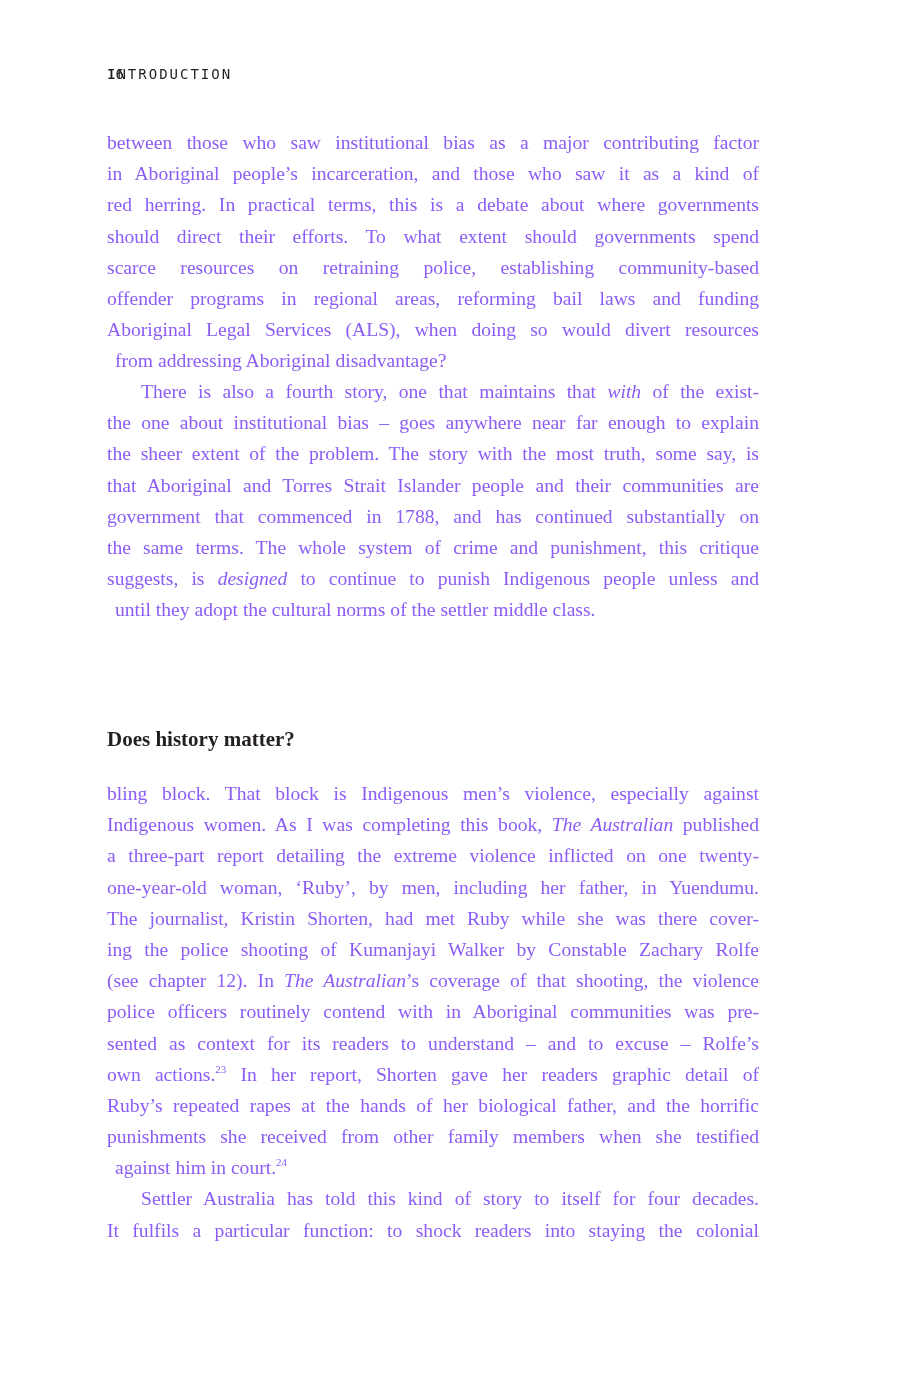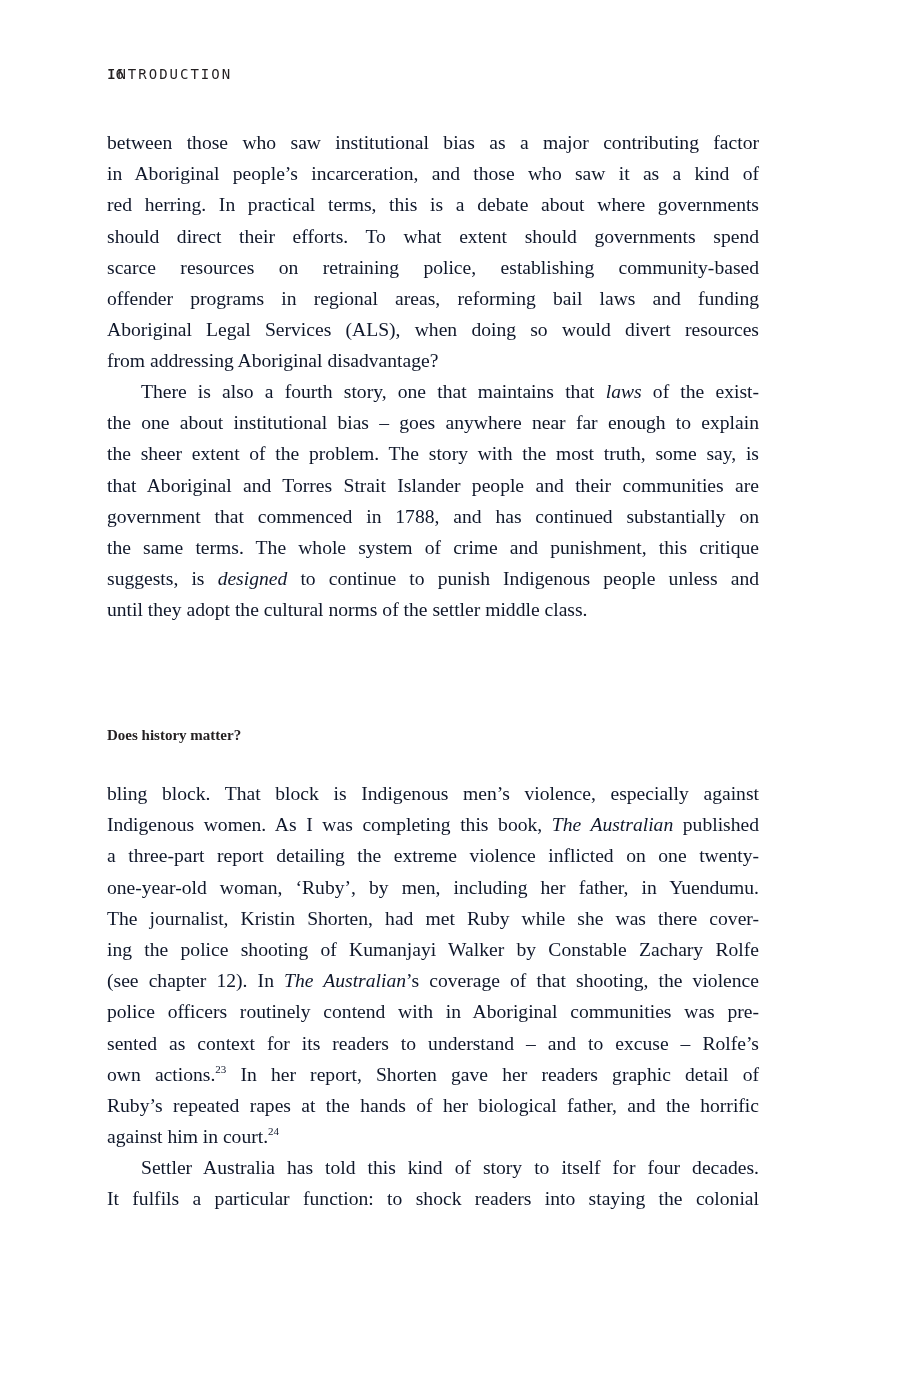"between those who saw institutional" .text-block { color: #0f172a -> #8b5cf6 }
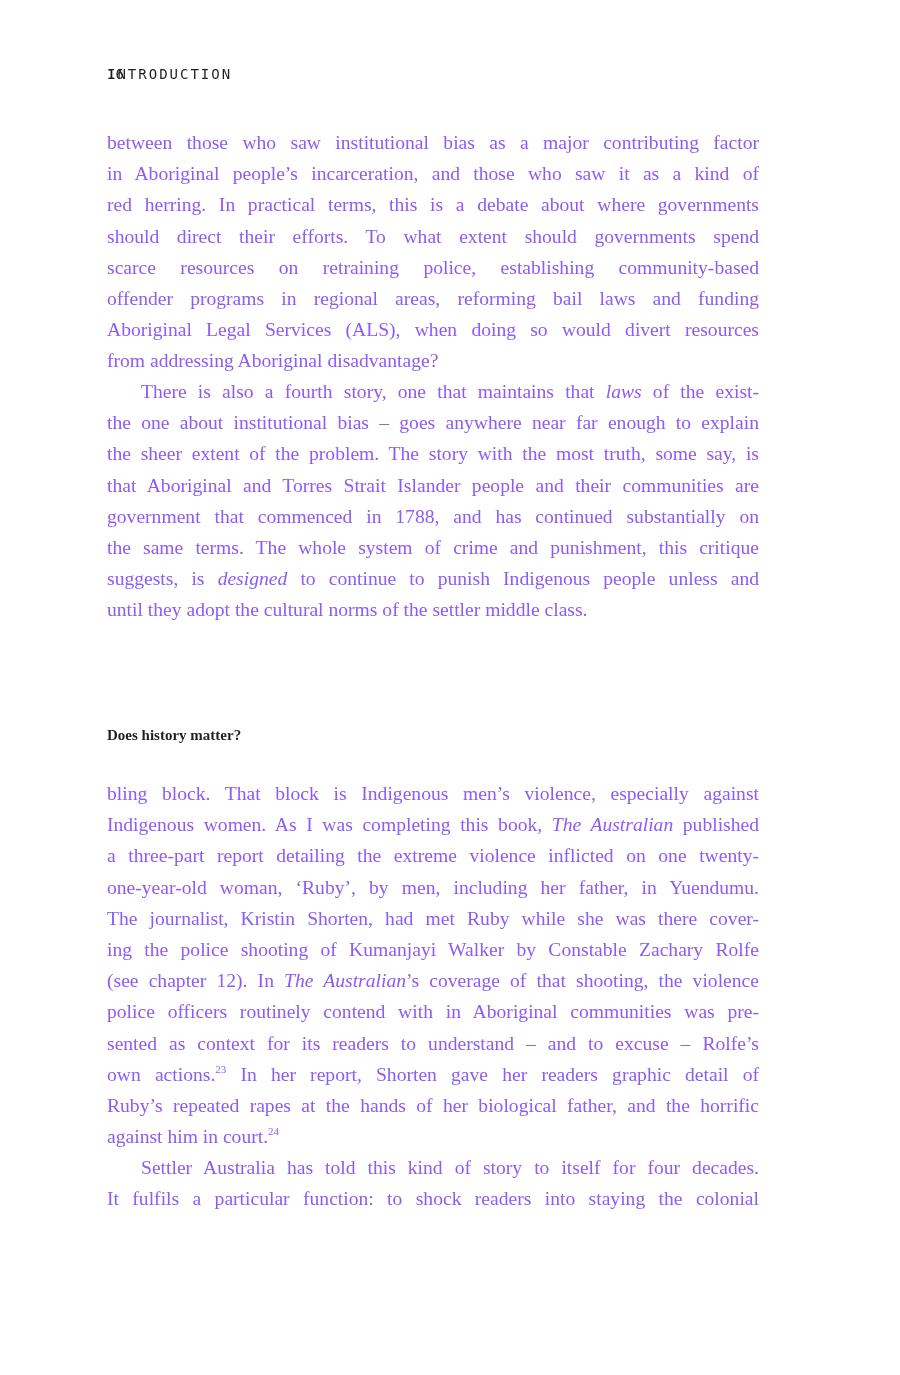"from addressing Aboriginal disadvantage?" .line.last { margin-left: none -> 8px }
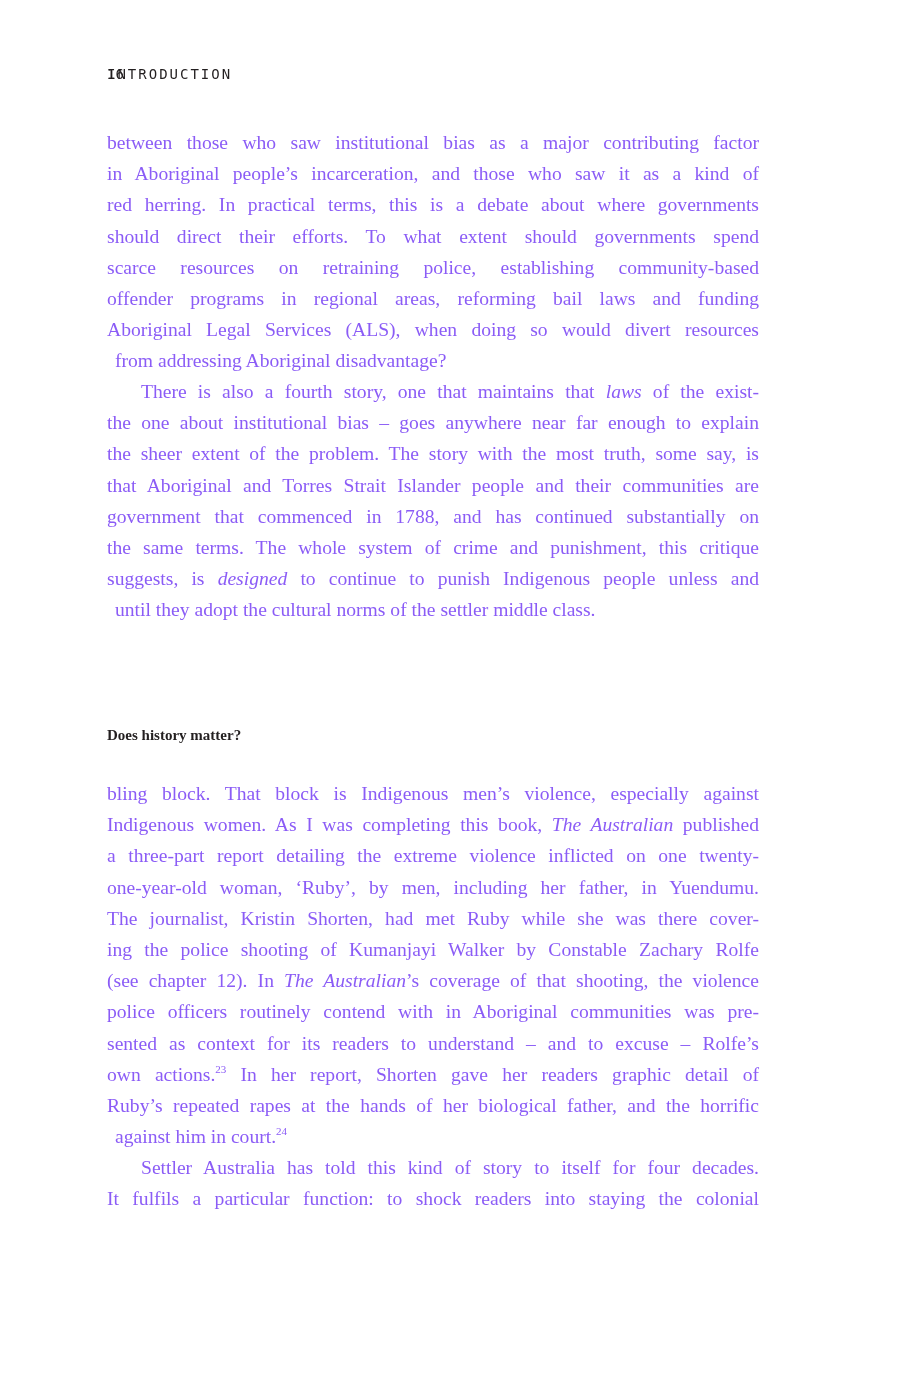"laws" em { text: laws -> with }
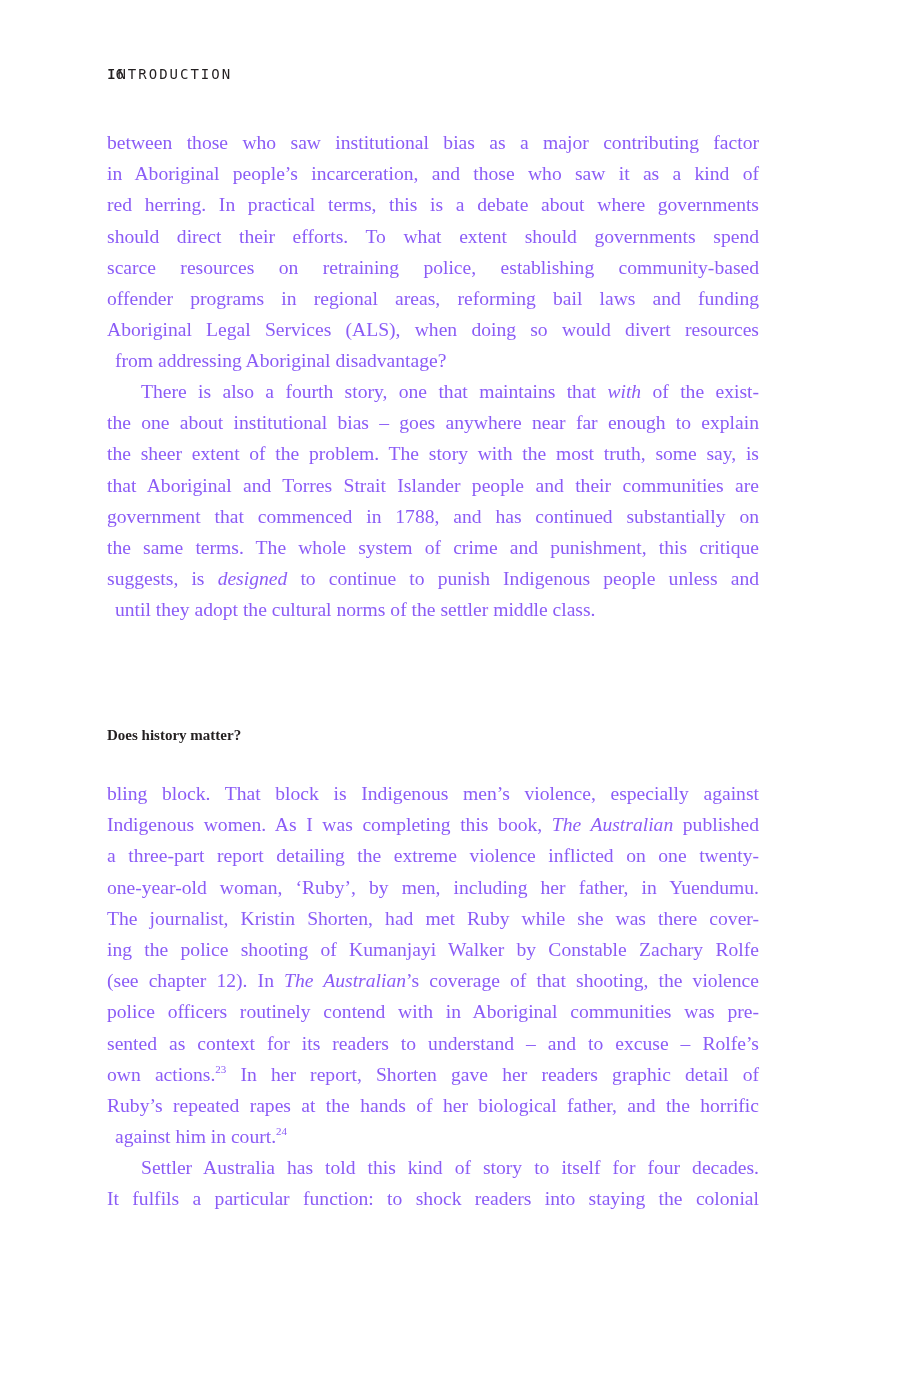"Does history matter?" .heading { font-size: 15px -> 21px }
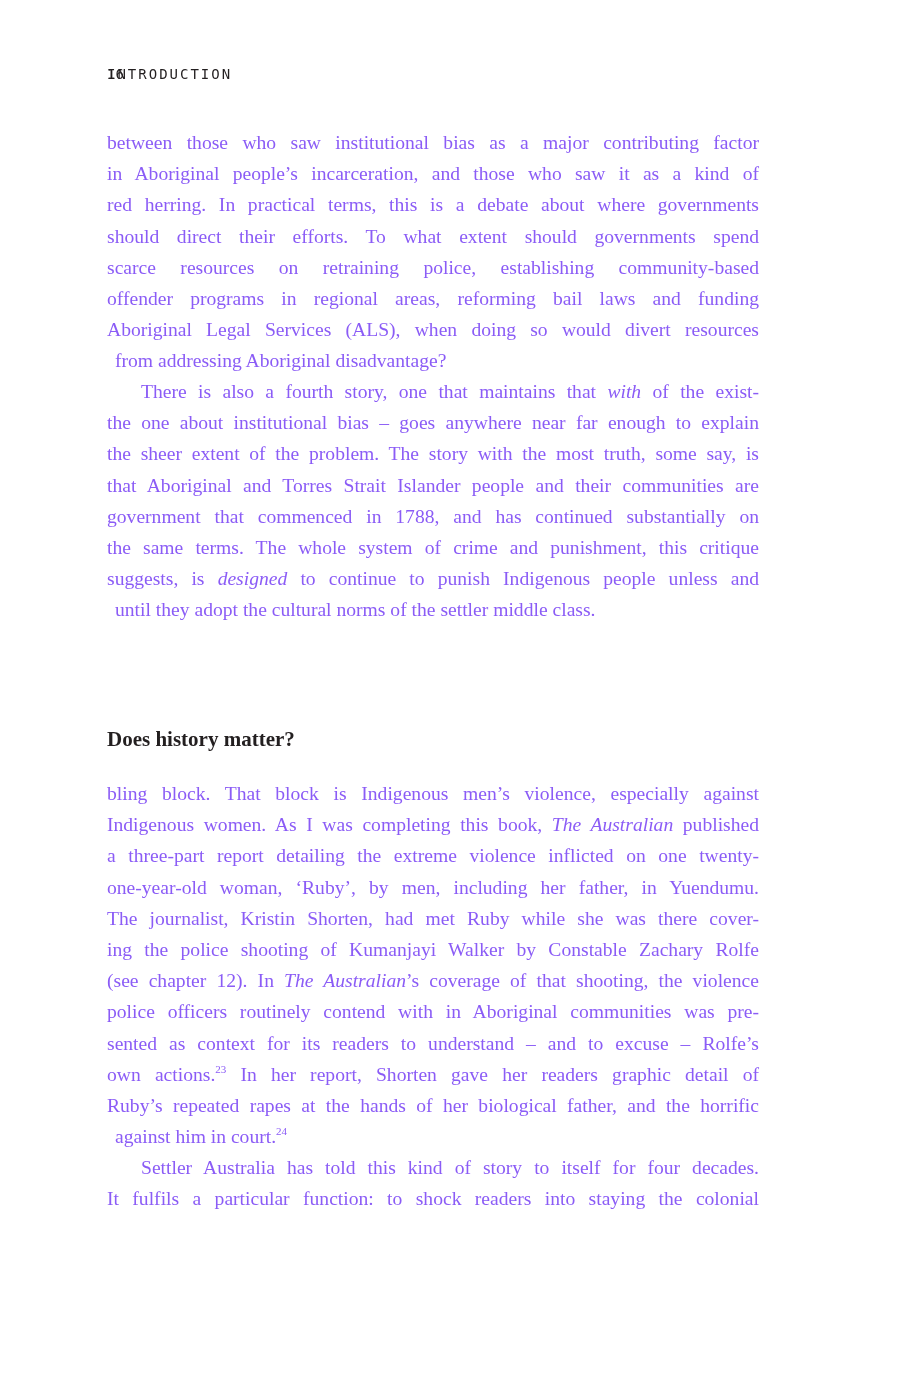"punishments she received from other" span.line { html: none -> <span>punishments she received from other family members when she testified</span> }
